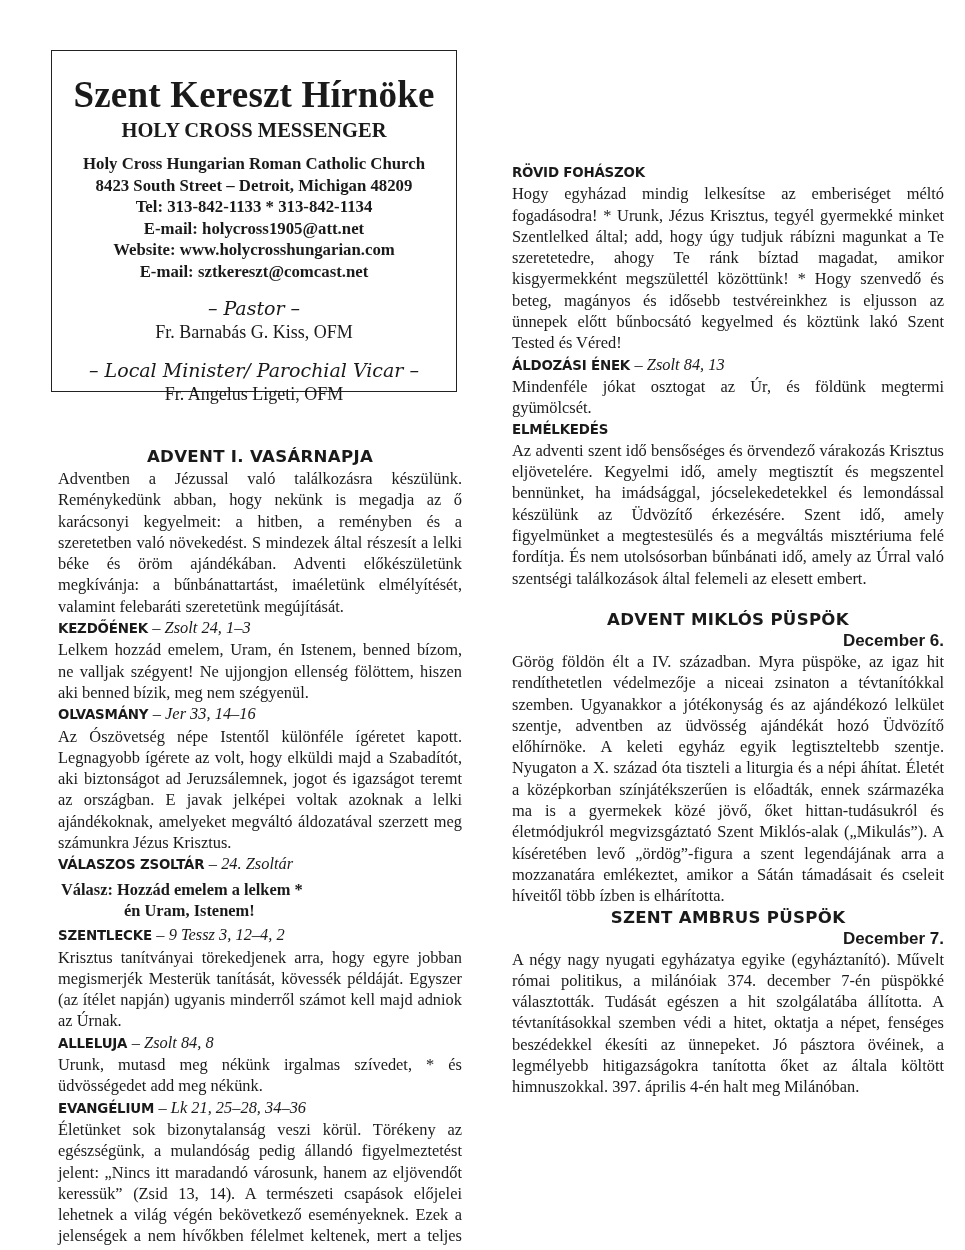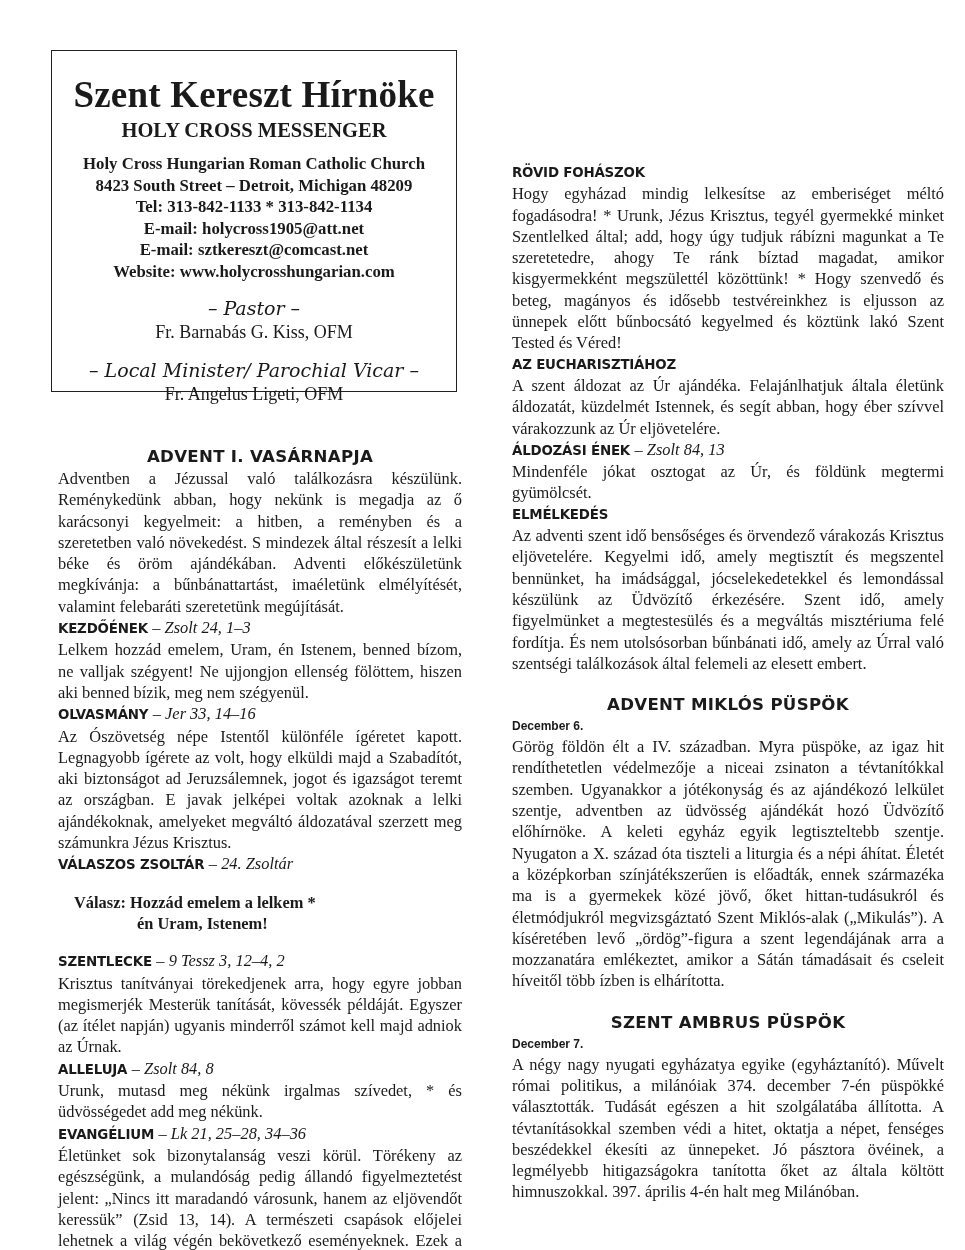"E-mail: sztkereszt@comcast.net" div { order: before "Website: www.holycrosshungarian.com" -> after "Website: www.holycrosshungarian.com" }
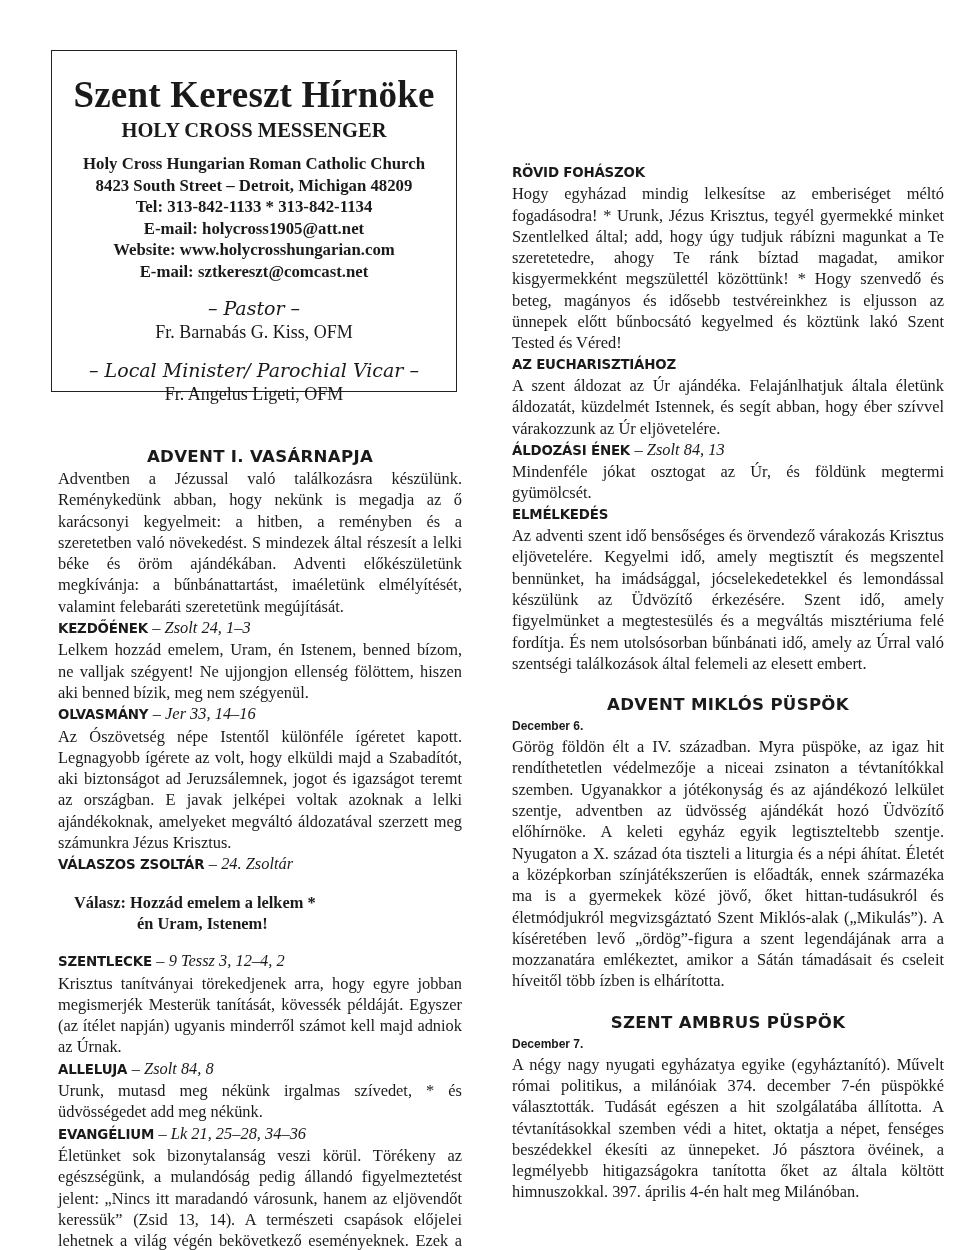"AZ EUCHARISZTIÁHOZ" div { html: <div> <p><span>AZ EUCHARISZTIÁHOZ</span></p> <p>A szent áldozat az Úr ajándéka. Felajánlhatjuk általa életünk áldozatát, küzdelmét Istennek, és segít abban, hogy éber szívvel várakozzunk az Úr eljövetelére.</p> </div> -> none }
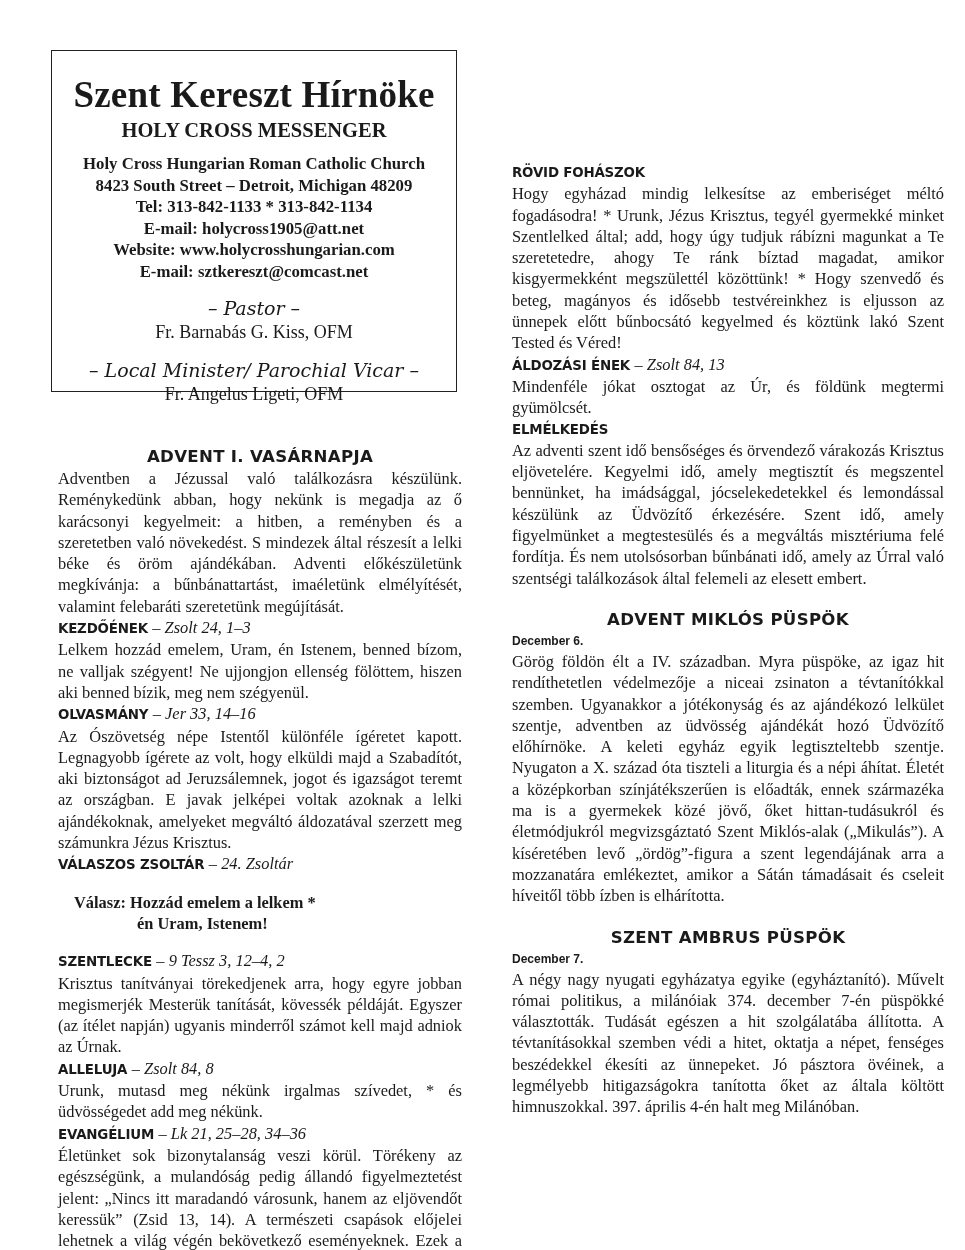"December 6." .date-h { font-size: 12px -> 17px; text-align: left -> right }
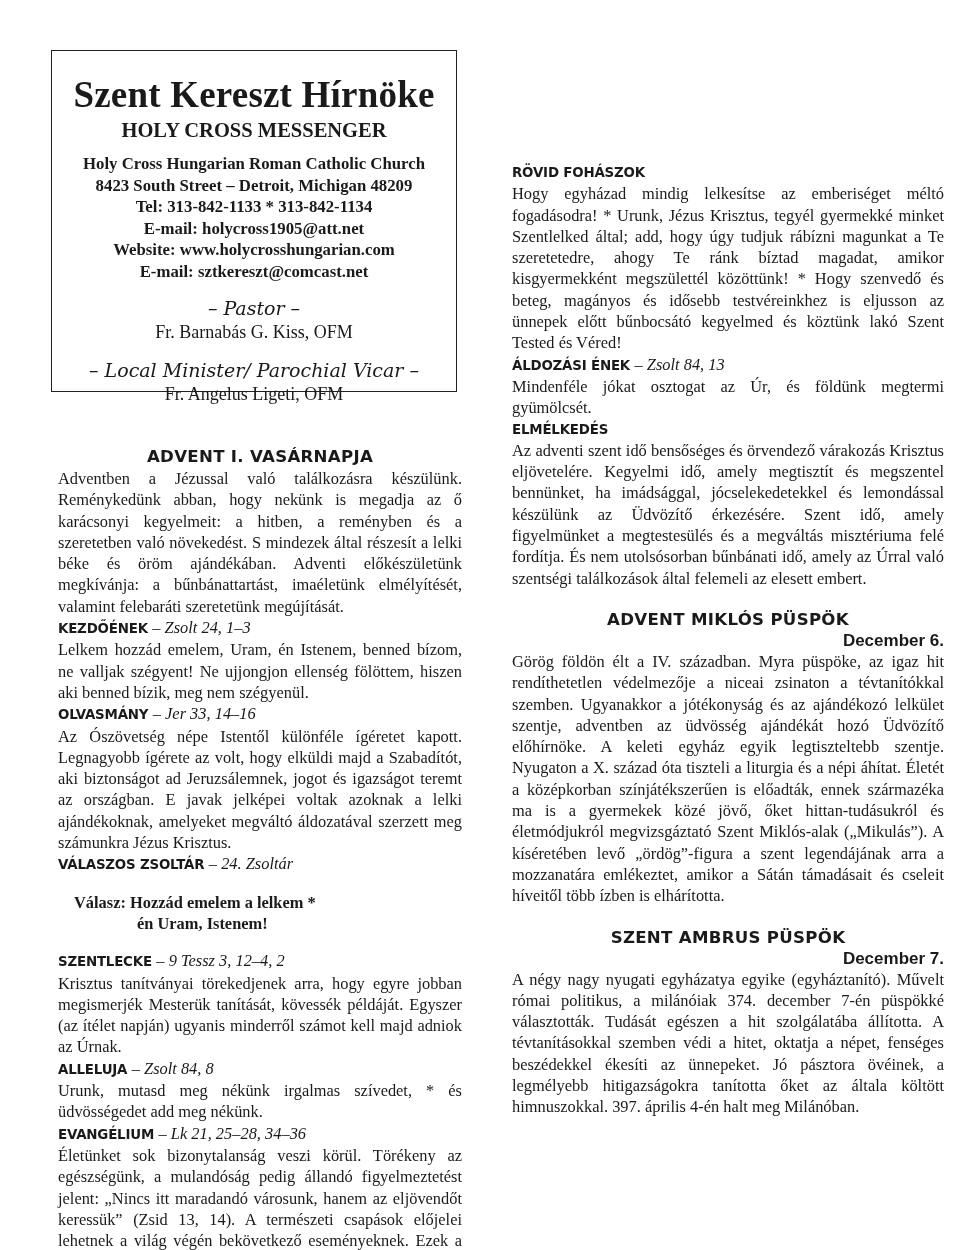"Válasz: Hozzád emelem a lelkem" .response { margin: 16px -> 3px }
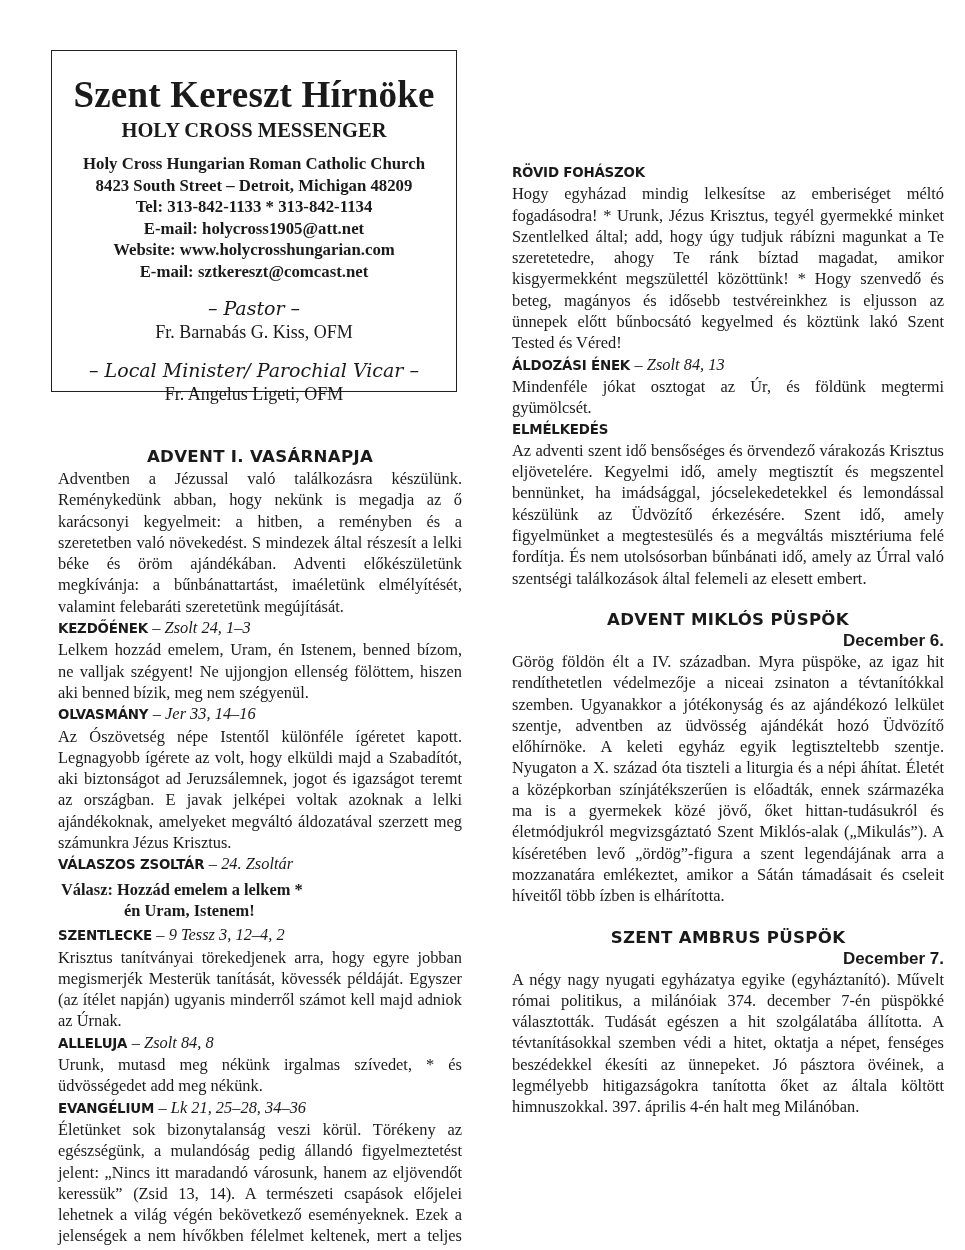"SZENT AMBRUS PÜSPÖK" div { margin-top: 20px -> none }
